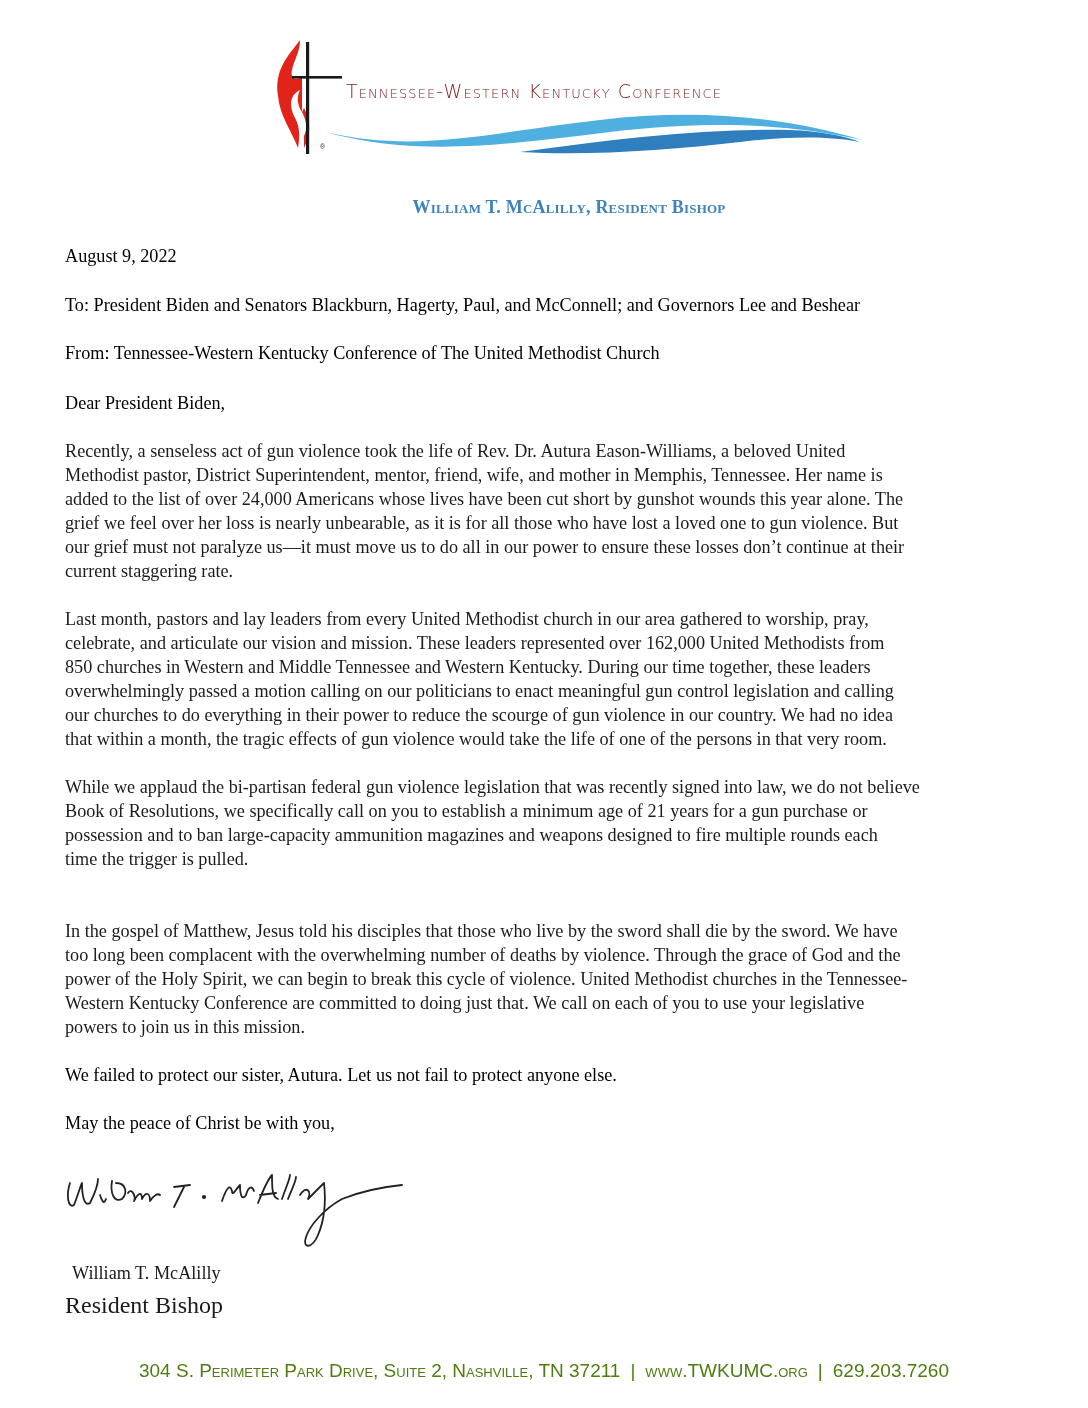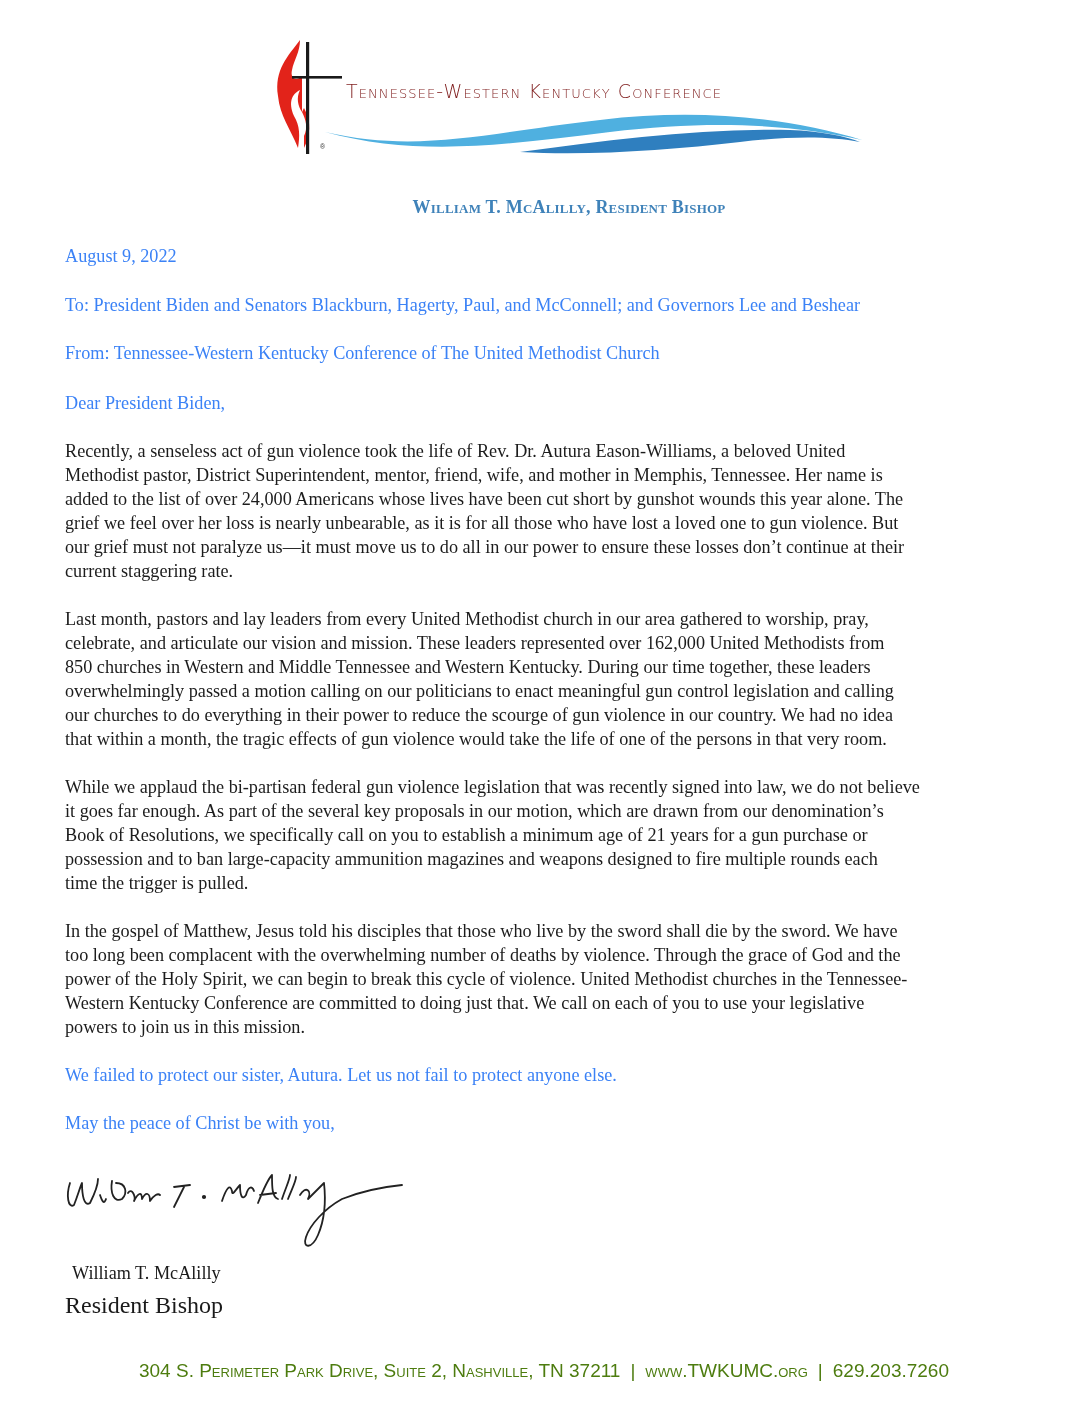"August 9, 2022" .text { color: #3b82f6 -> #000000 }
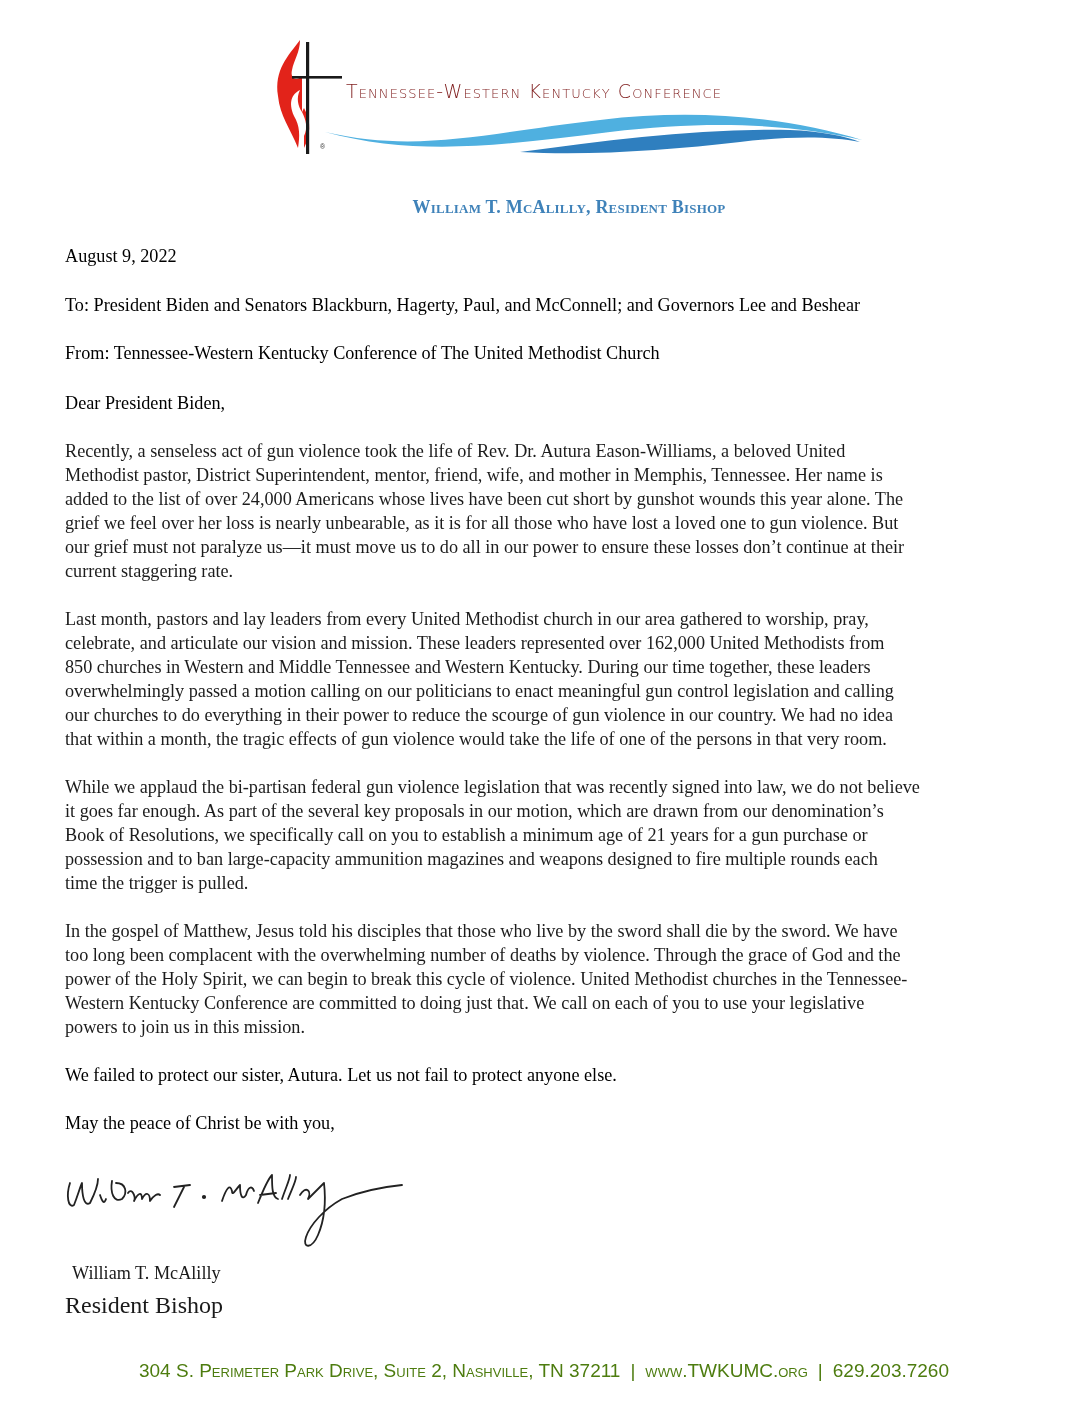"it goes far enough. As" span.line { html: <span>it goes far enough. As part of the several key proposals in our motion, which are drawn from our denomination’s</span> -> none }
